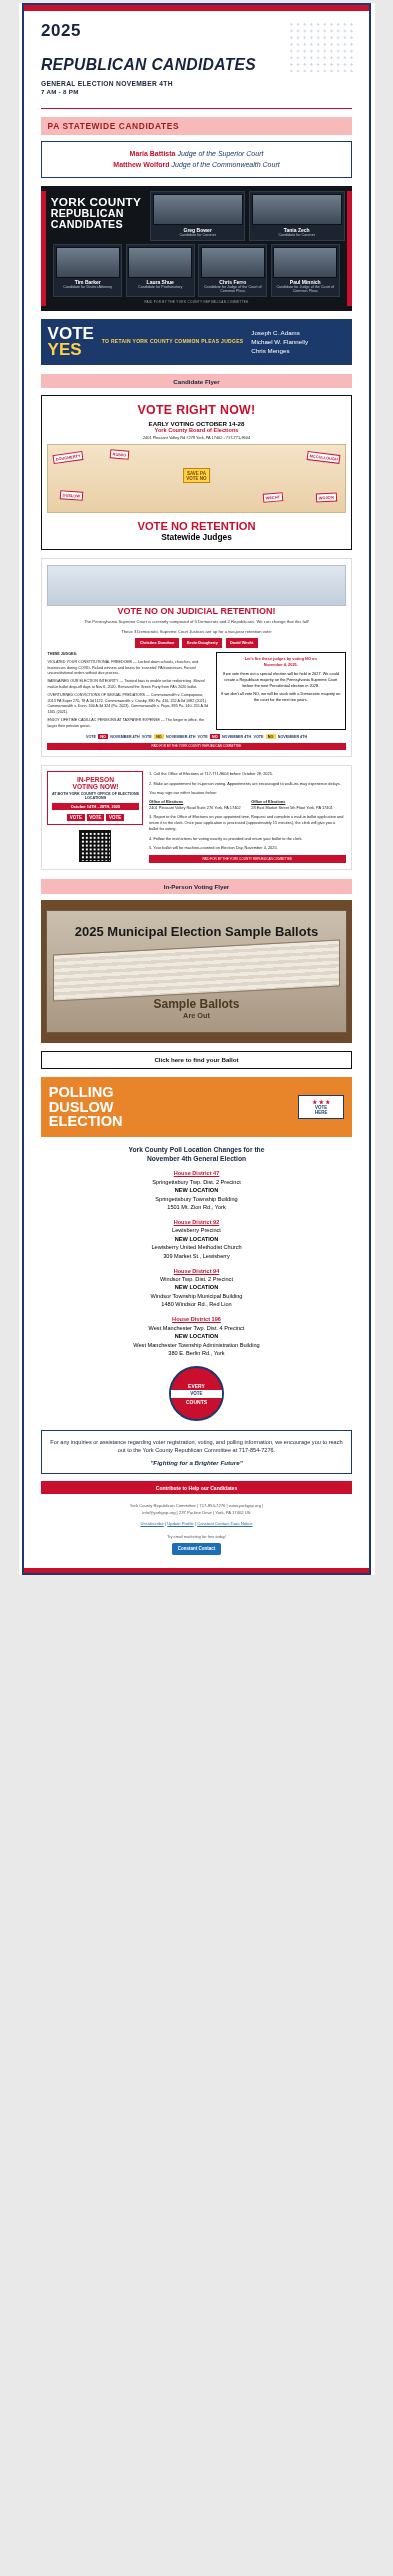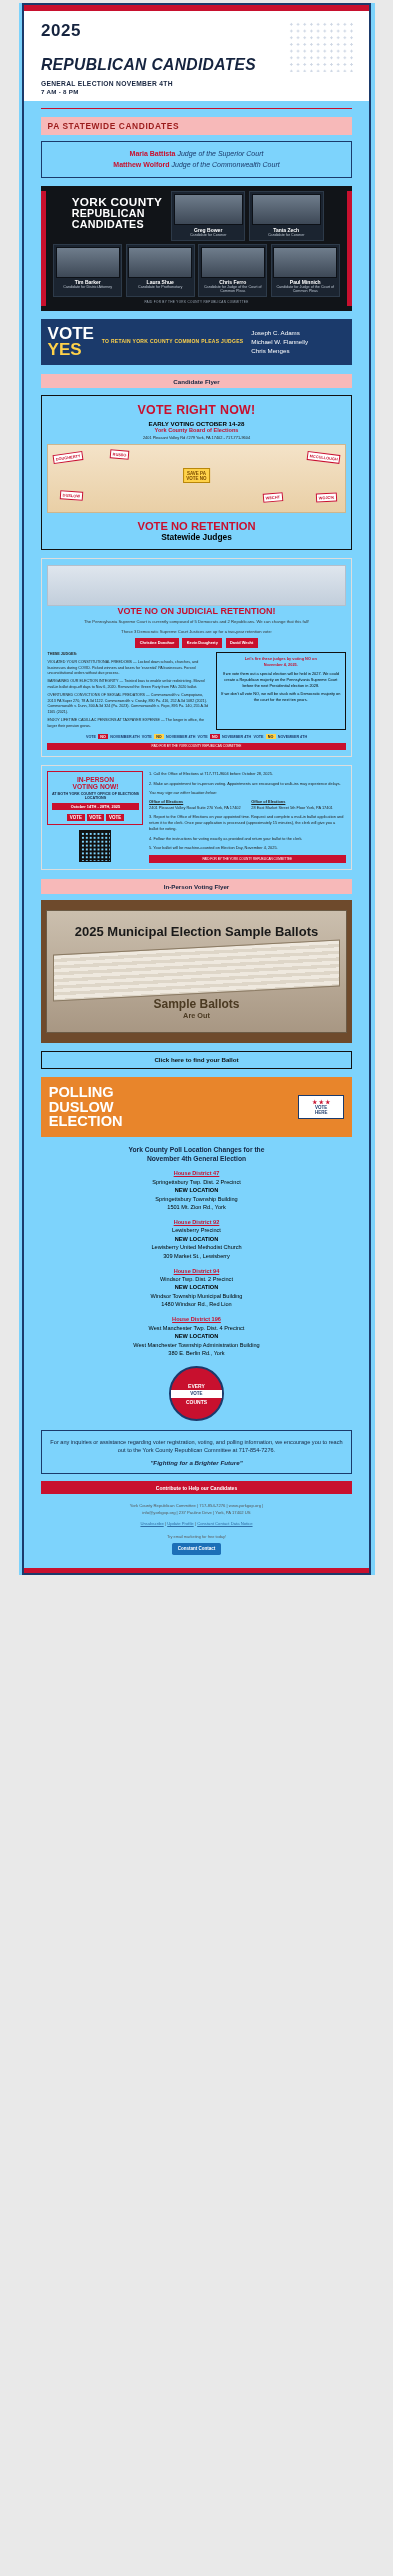"2025" .page { background: #7dd3fc -> #ffffff }
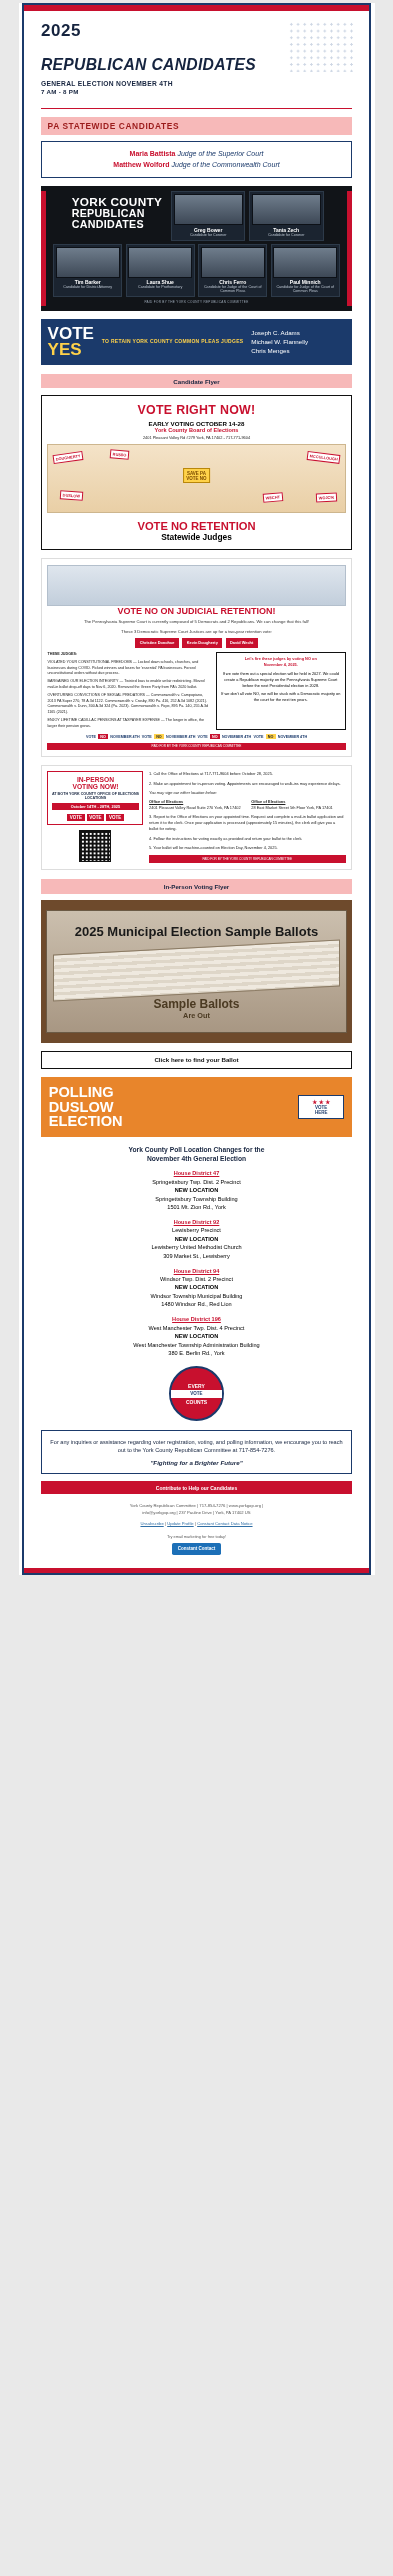"YORK COUNTY" .poster-inner { padding: 0 23px -> 0 2px }
